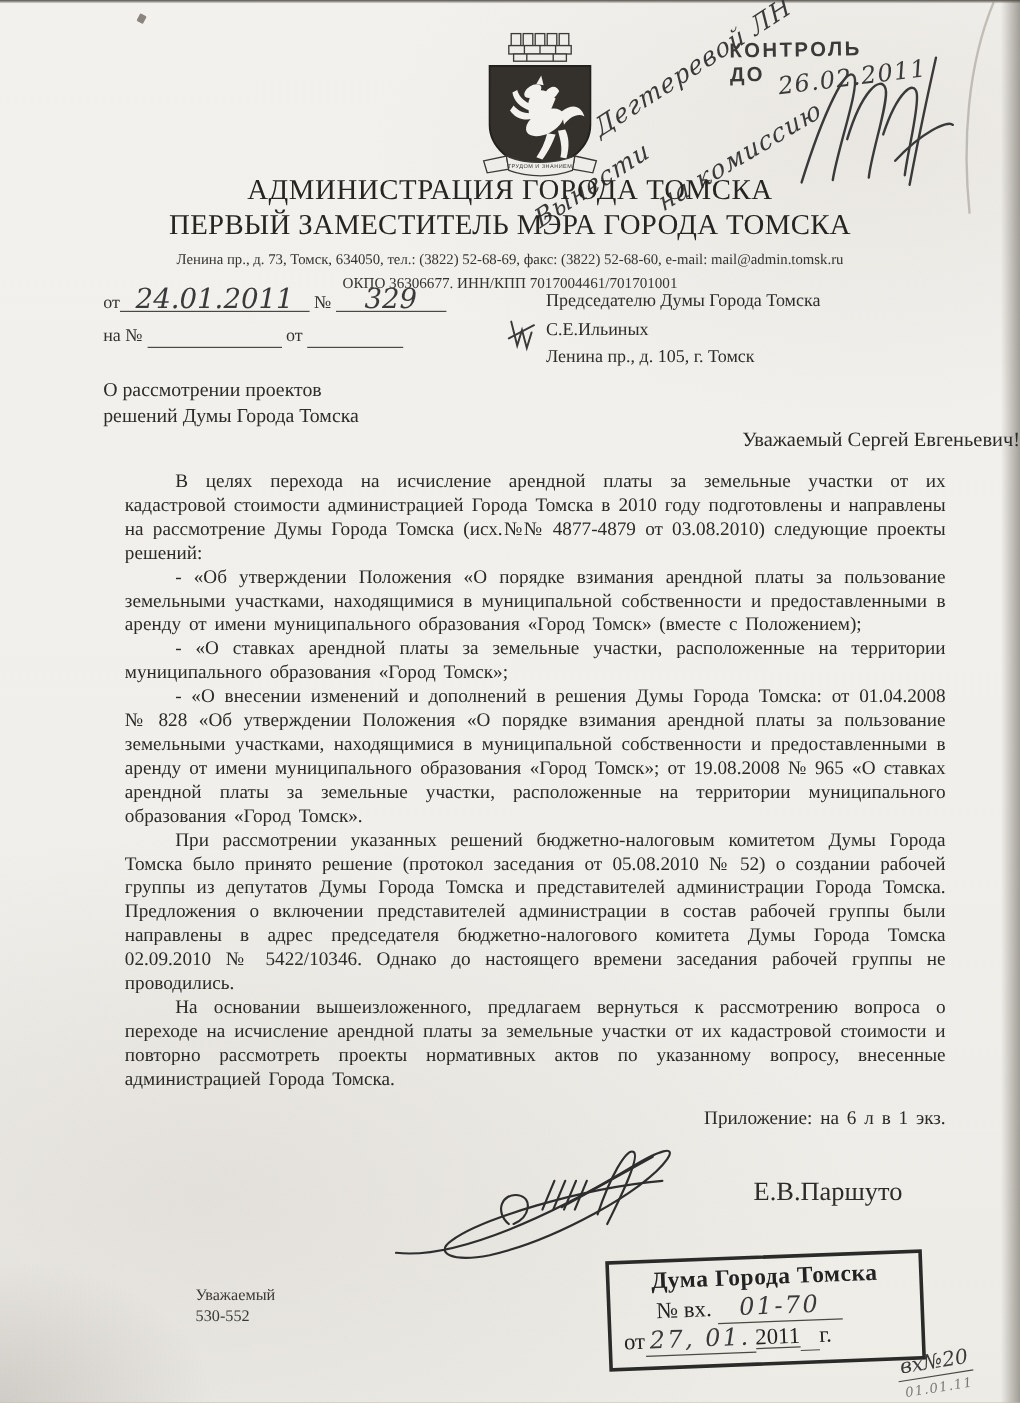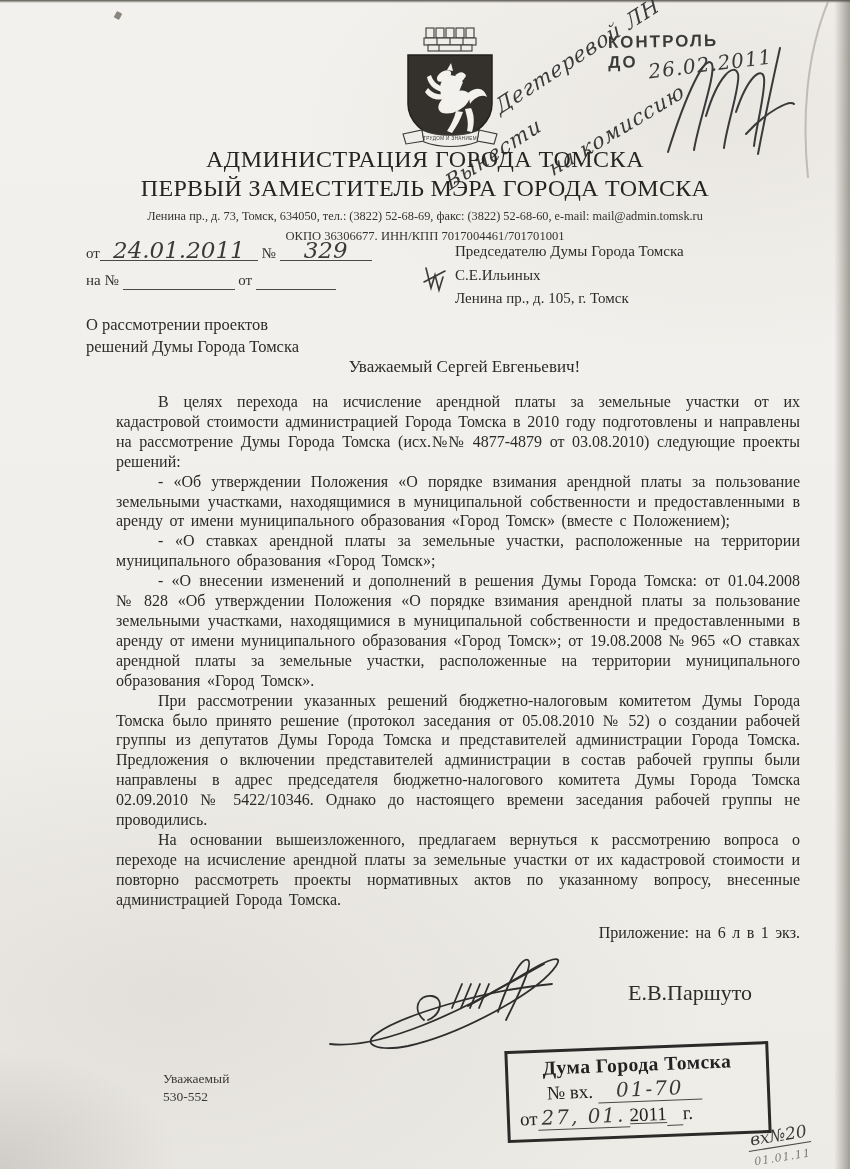"Уважаемый Сергей Евгеньевич!" .salutation { right: 13px -> 0; text-align: center -> right }
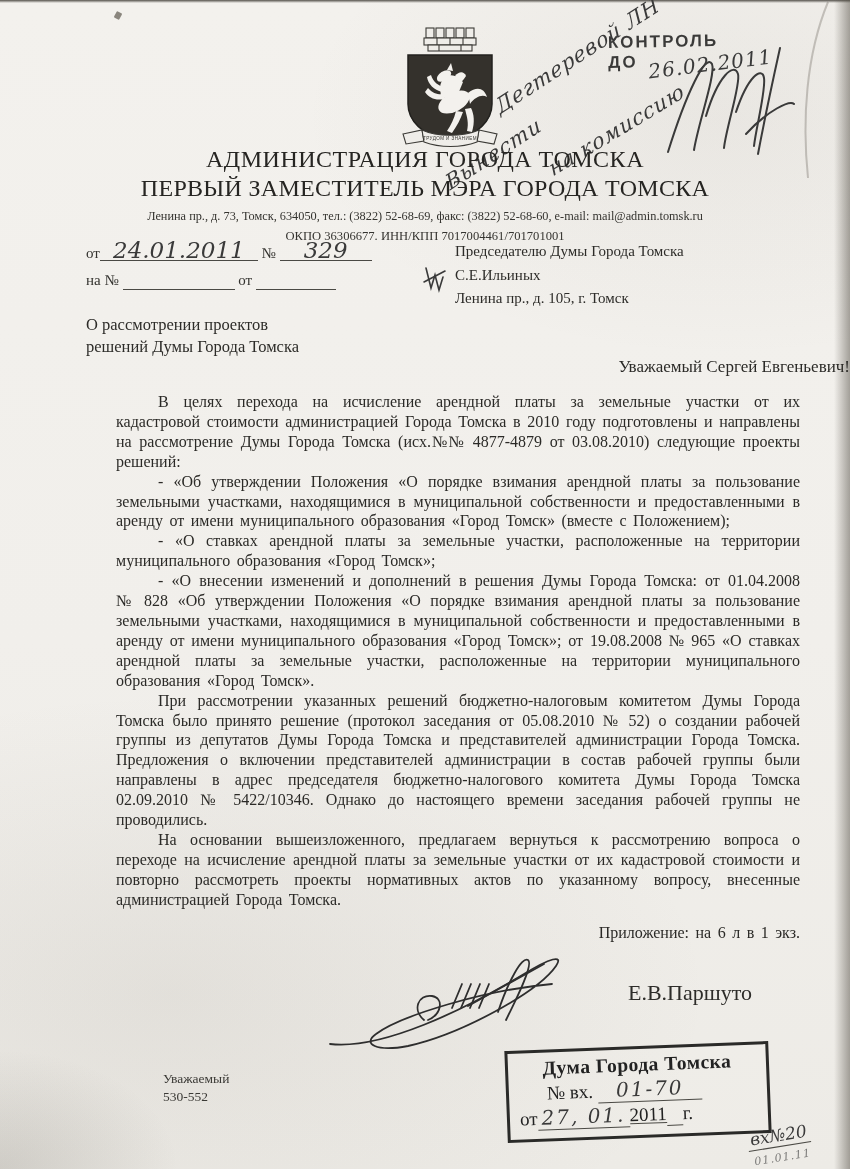"В целях перехода на исчисление" .body-text { left: 116px -> 104px }
